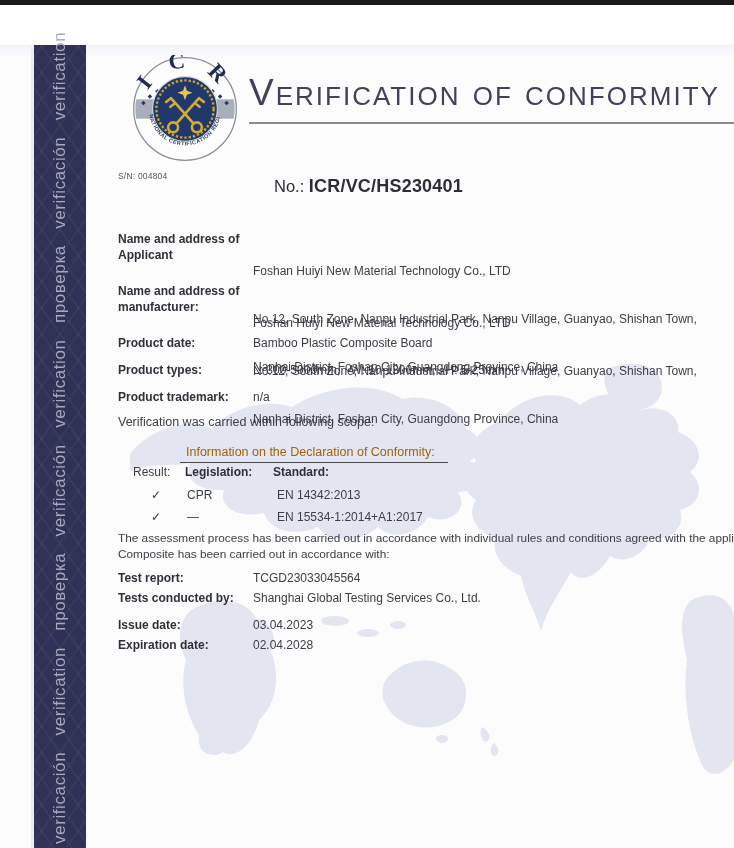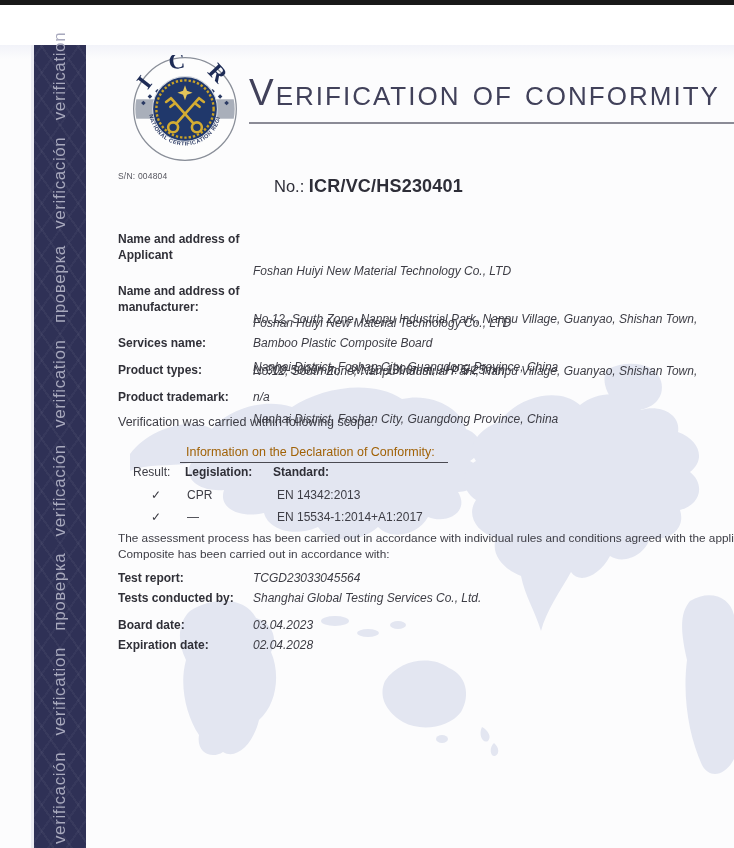"Foshan Huiyi New Material Technology" .val { font-style: italic -> none }
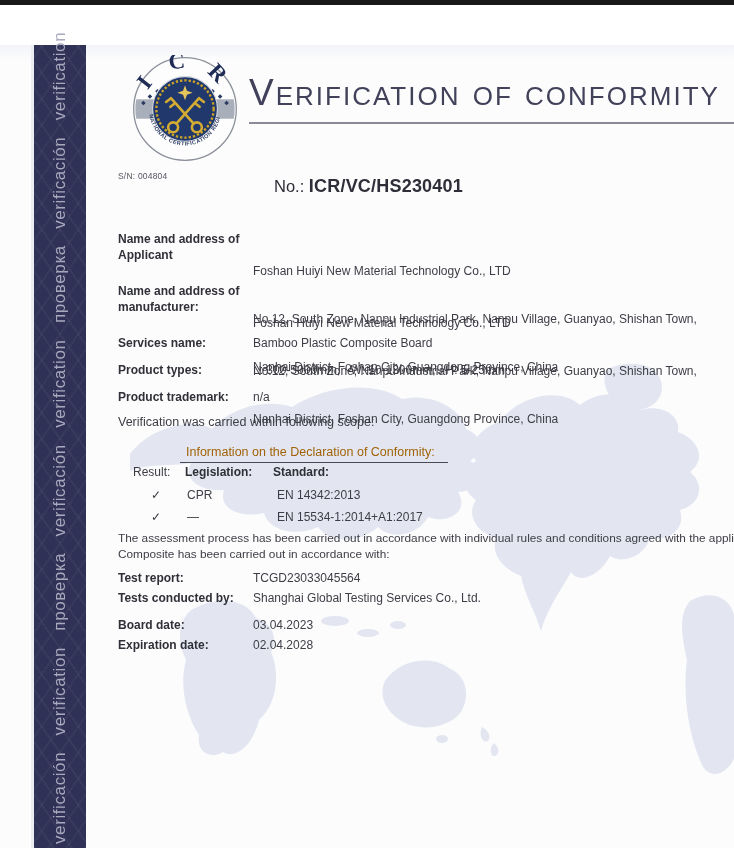"Services name:" div.lbl { text: Services name -> Product date }
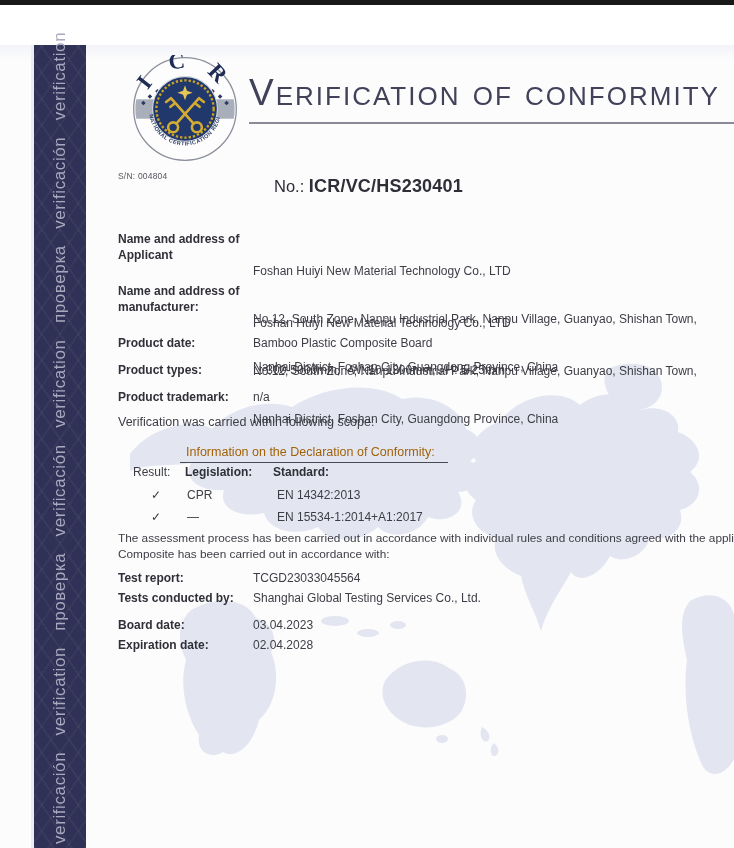"Board date:" div.lbl { text: Board -> Issue }
